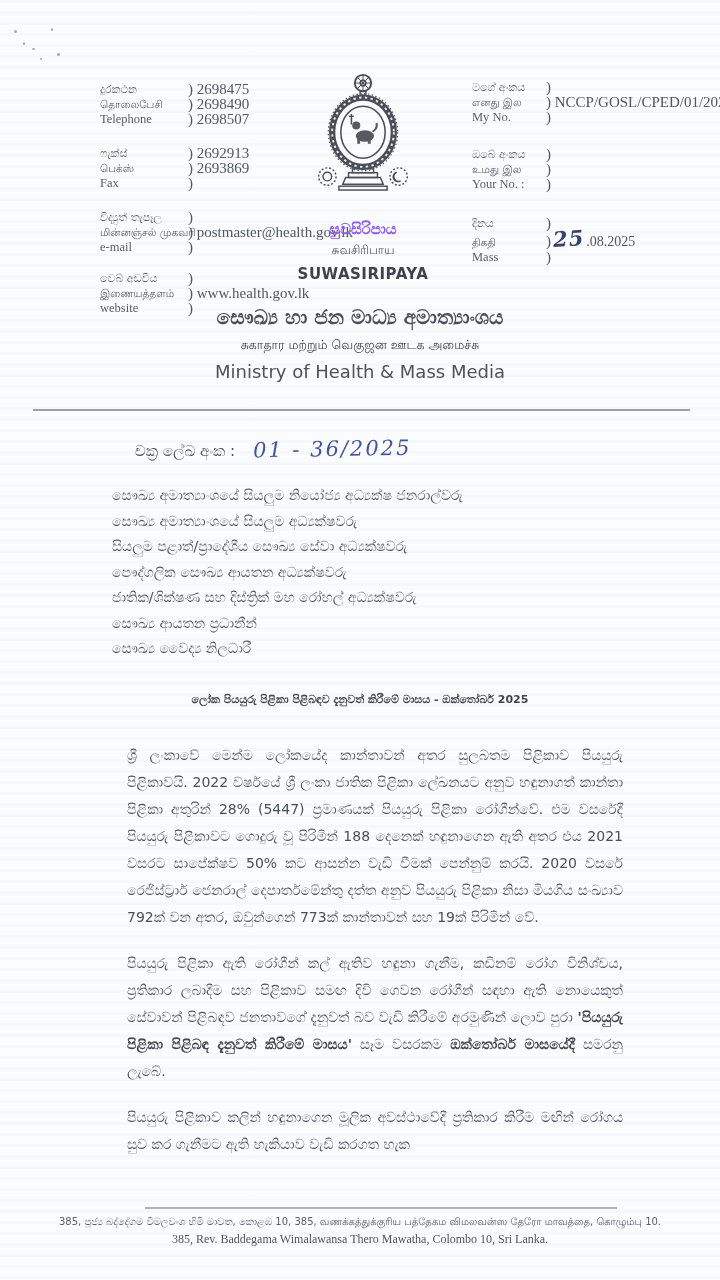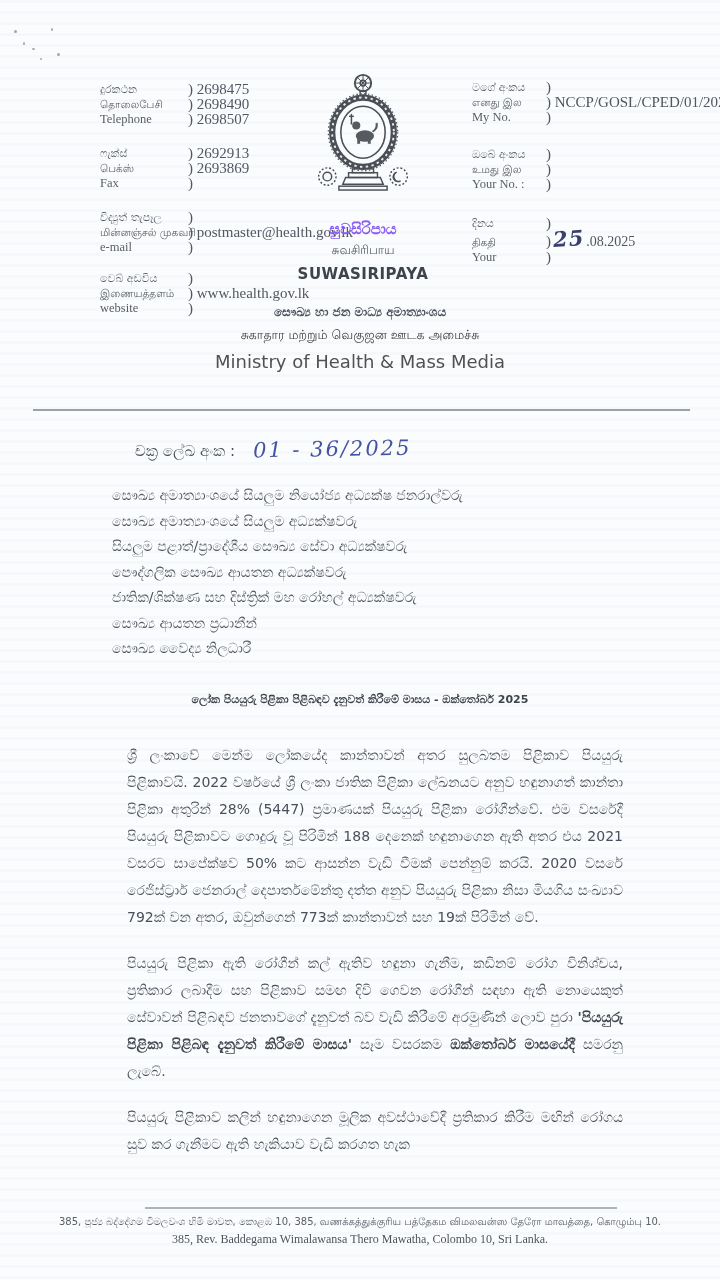"Your" span.lbl { text: Your -> Mass }
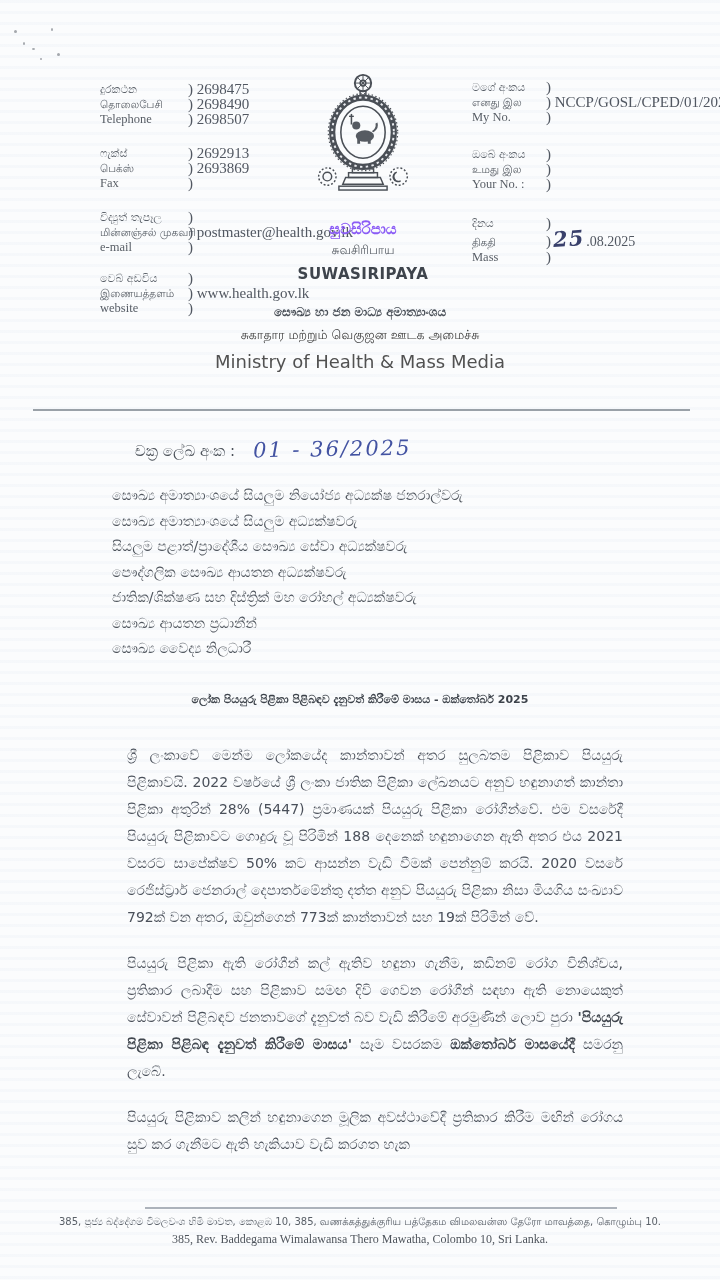"සෞඛ්‍ය හා ජන මාධ්‍ය අමාත්‍යාංශය" .min-si { font-size: 12px -> 20px }
